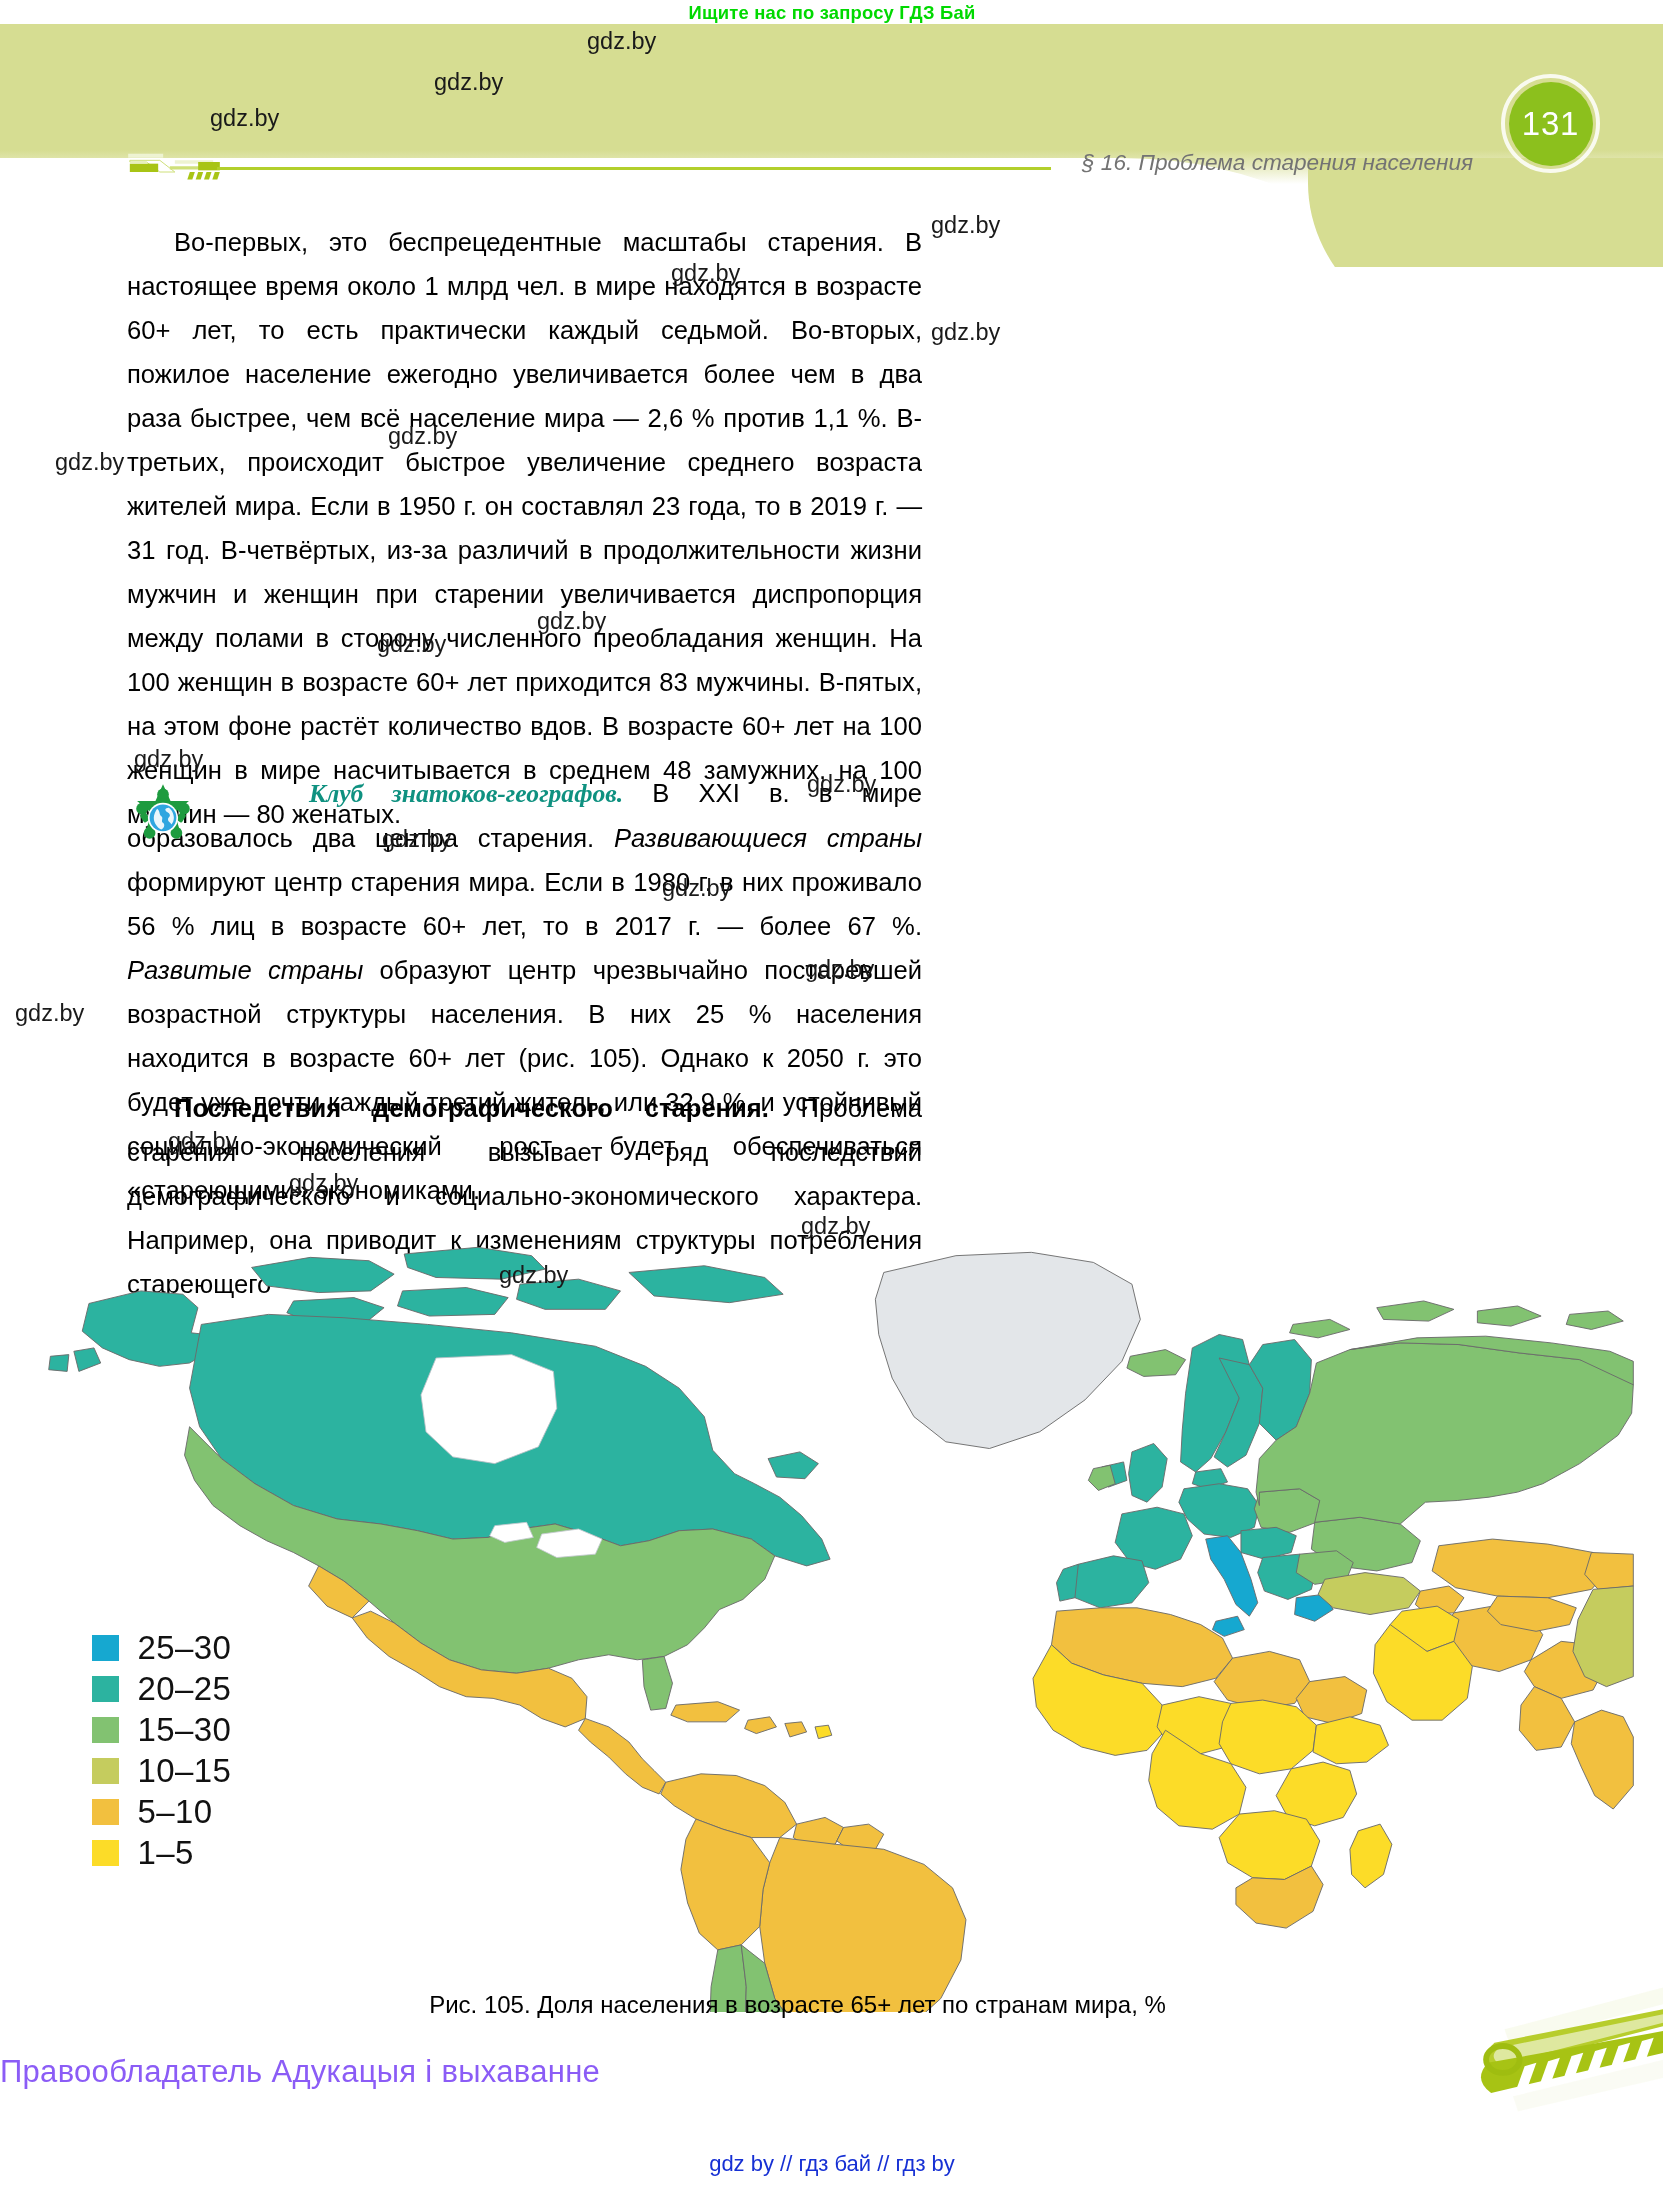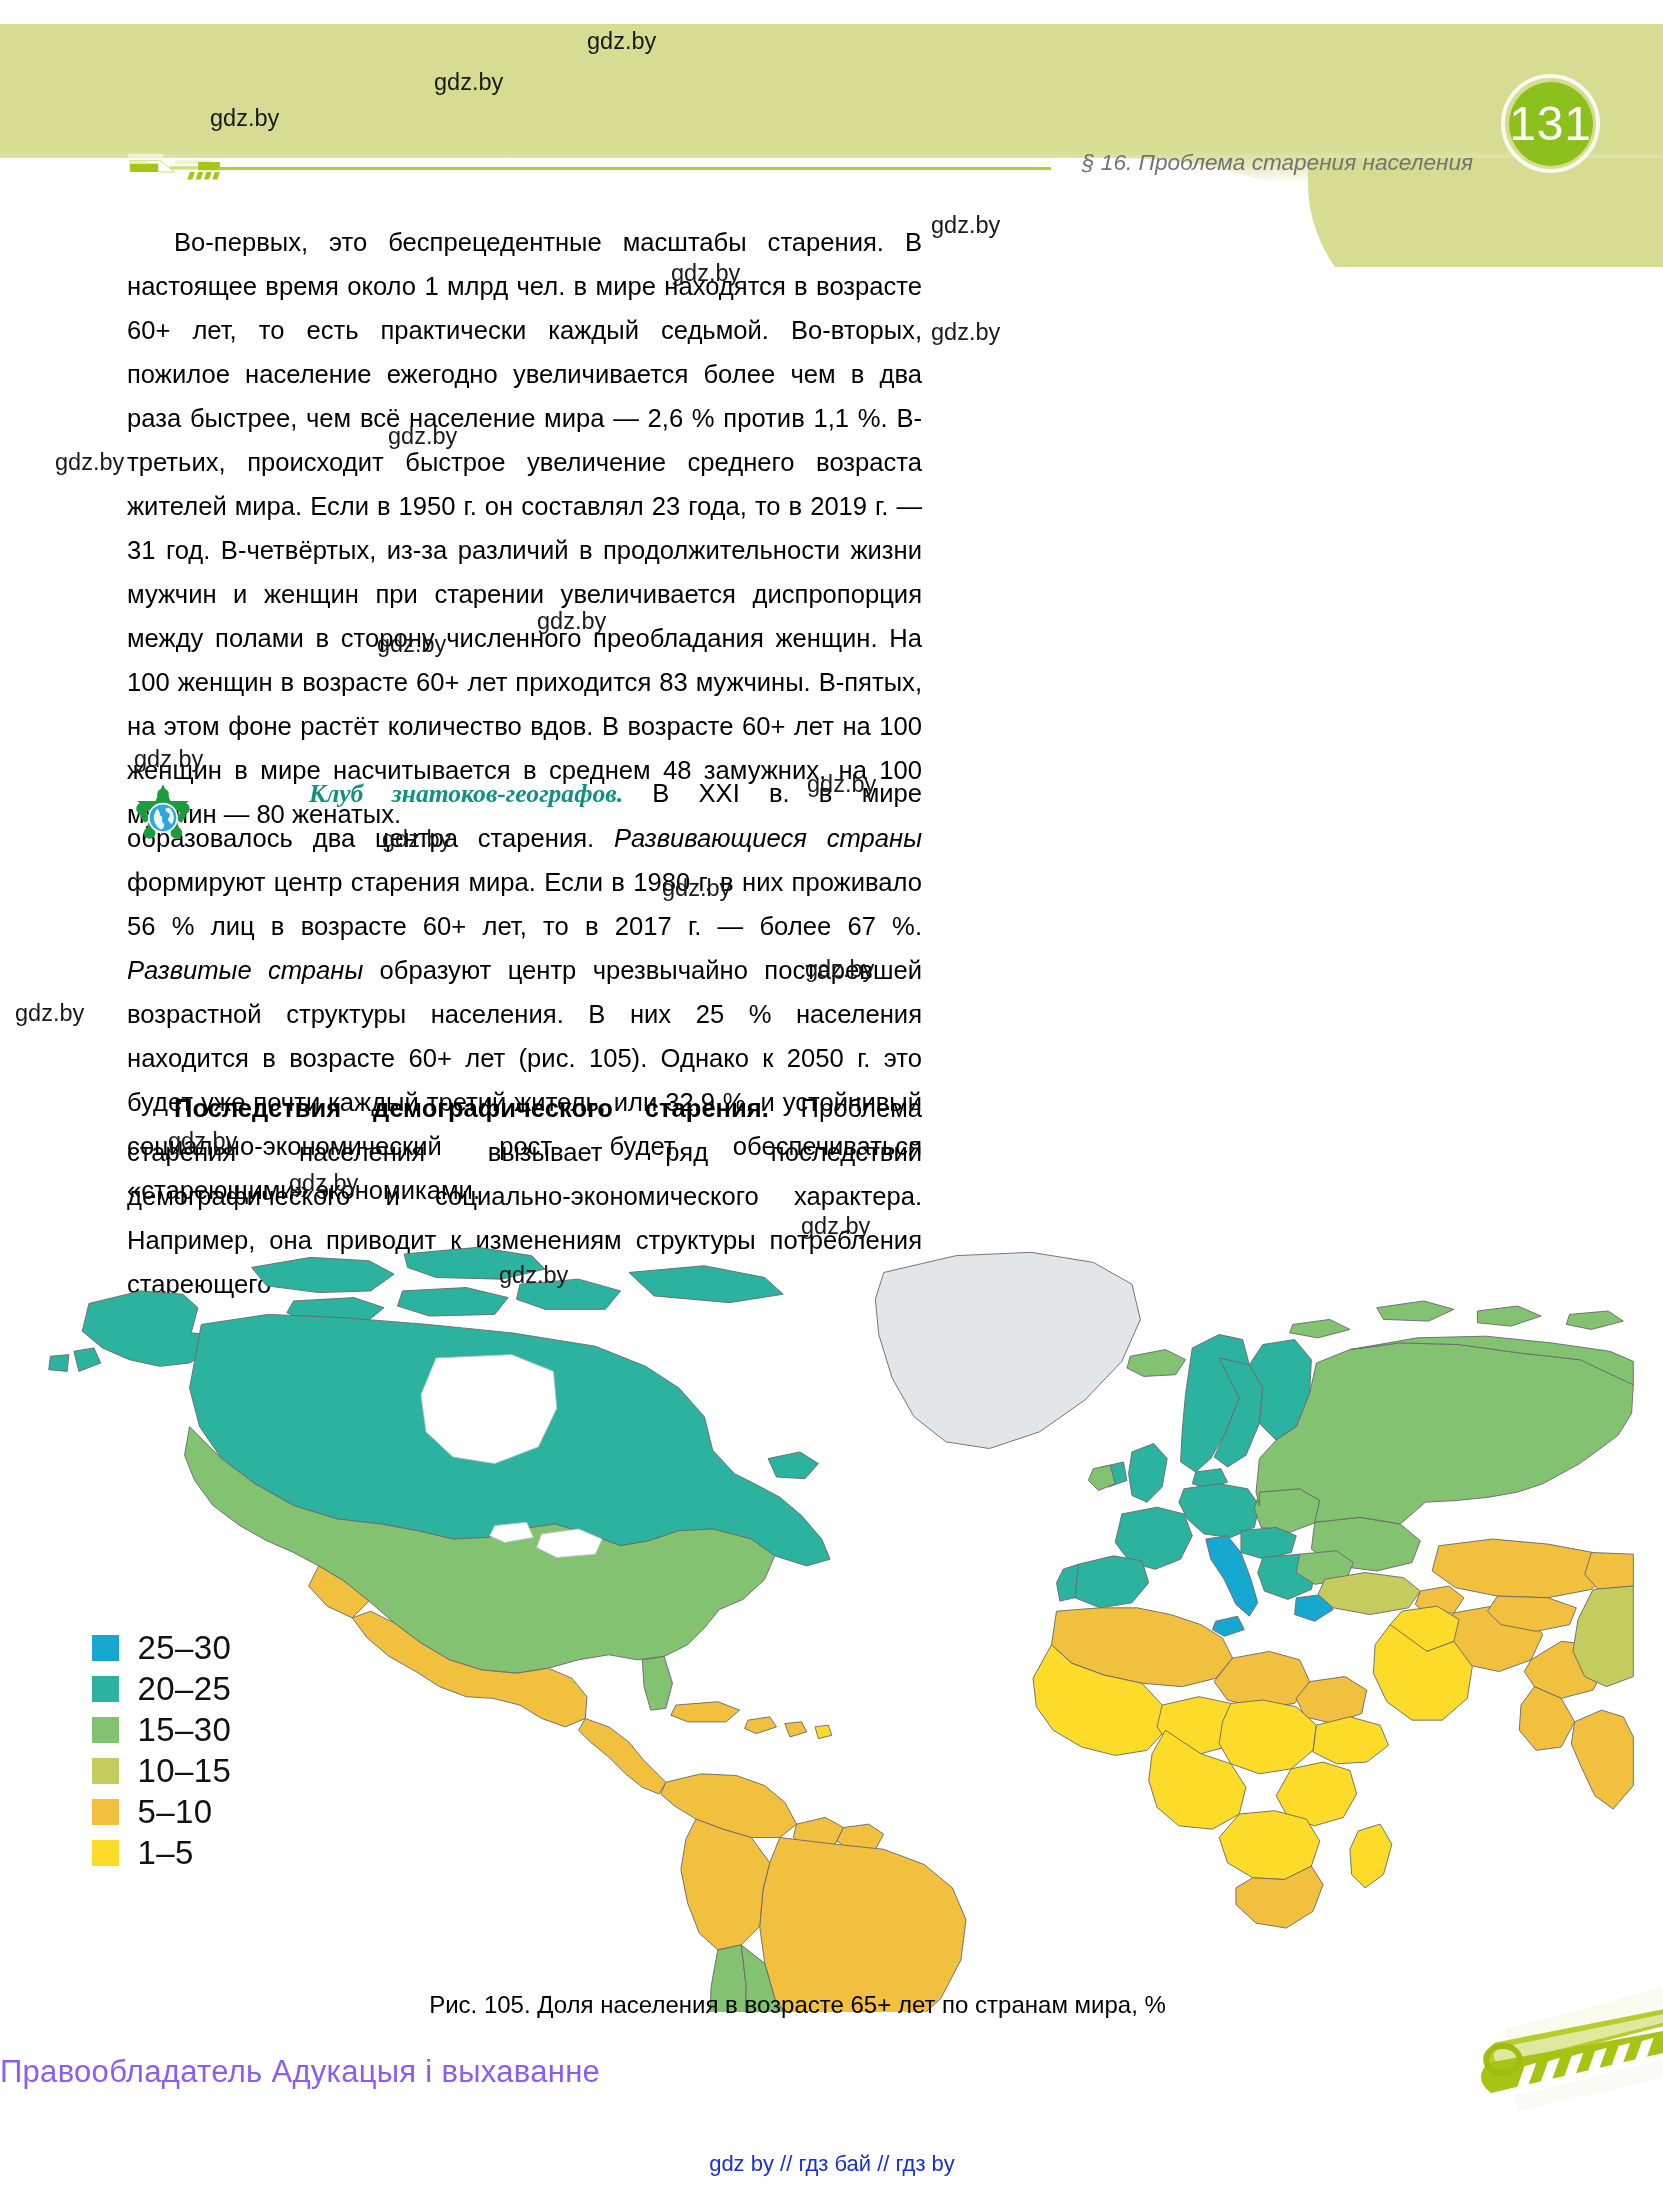"Ищите нас по запросу ГДЗ" div.top-banner { html: none -> <div>Ищите нас по запросу ГДЗ Бай</div> }
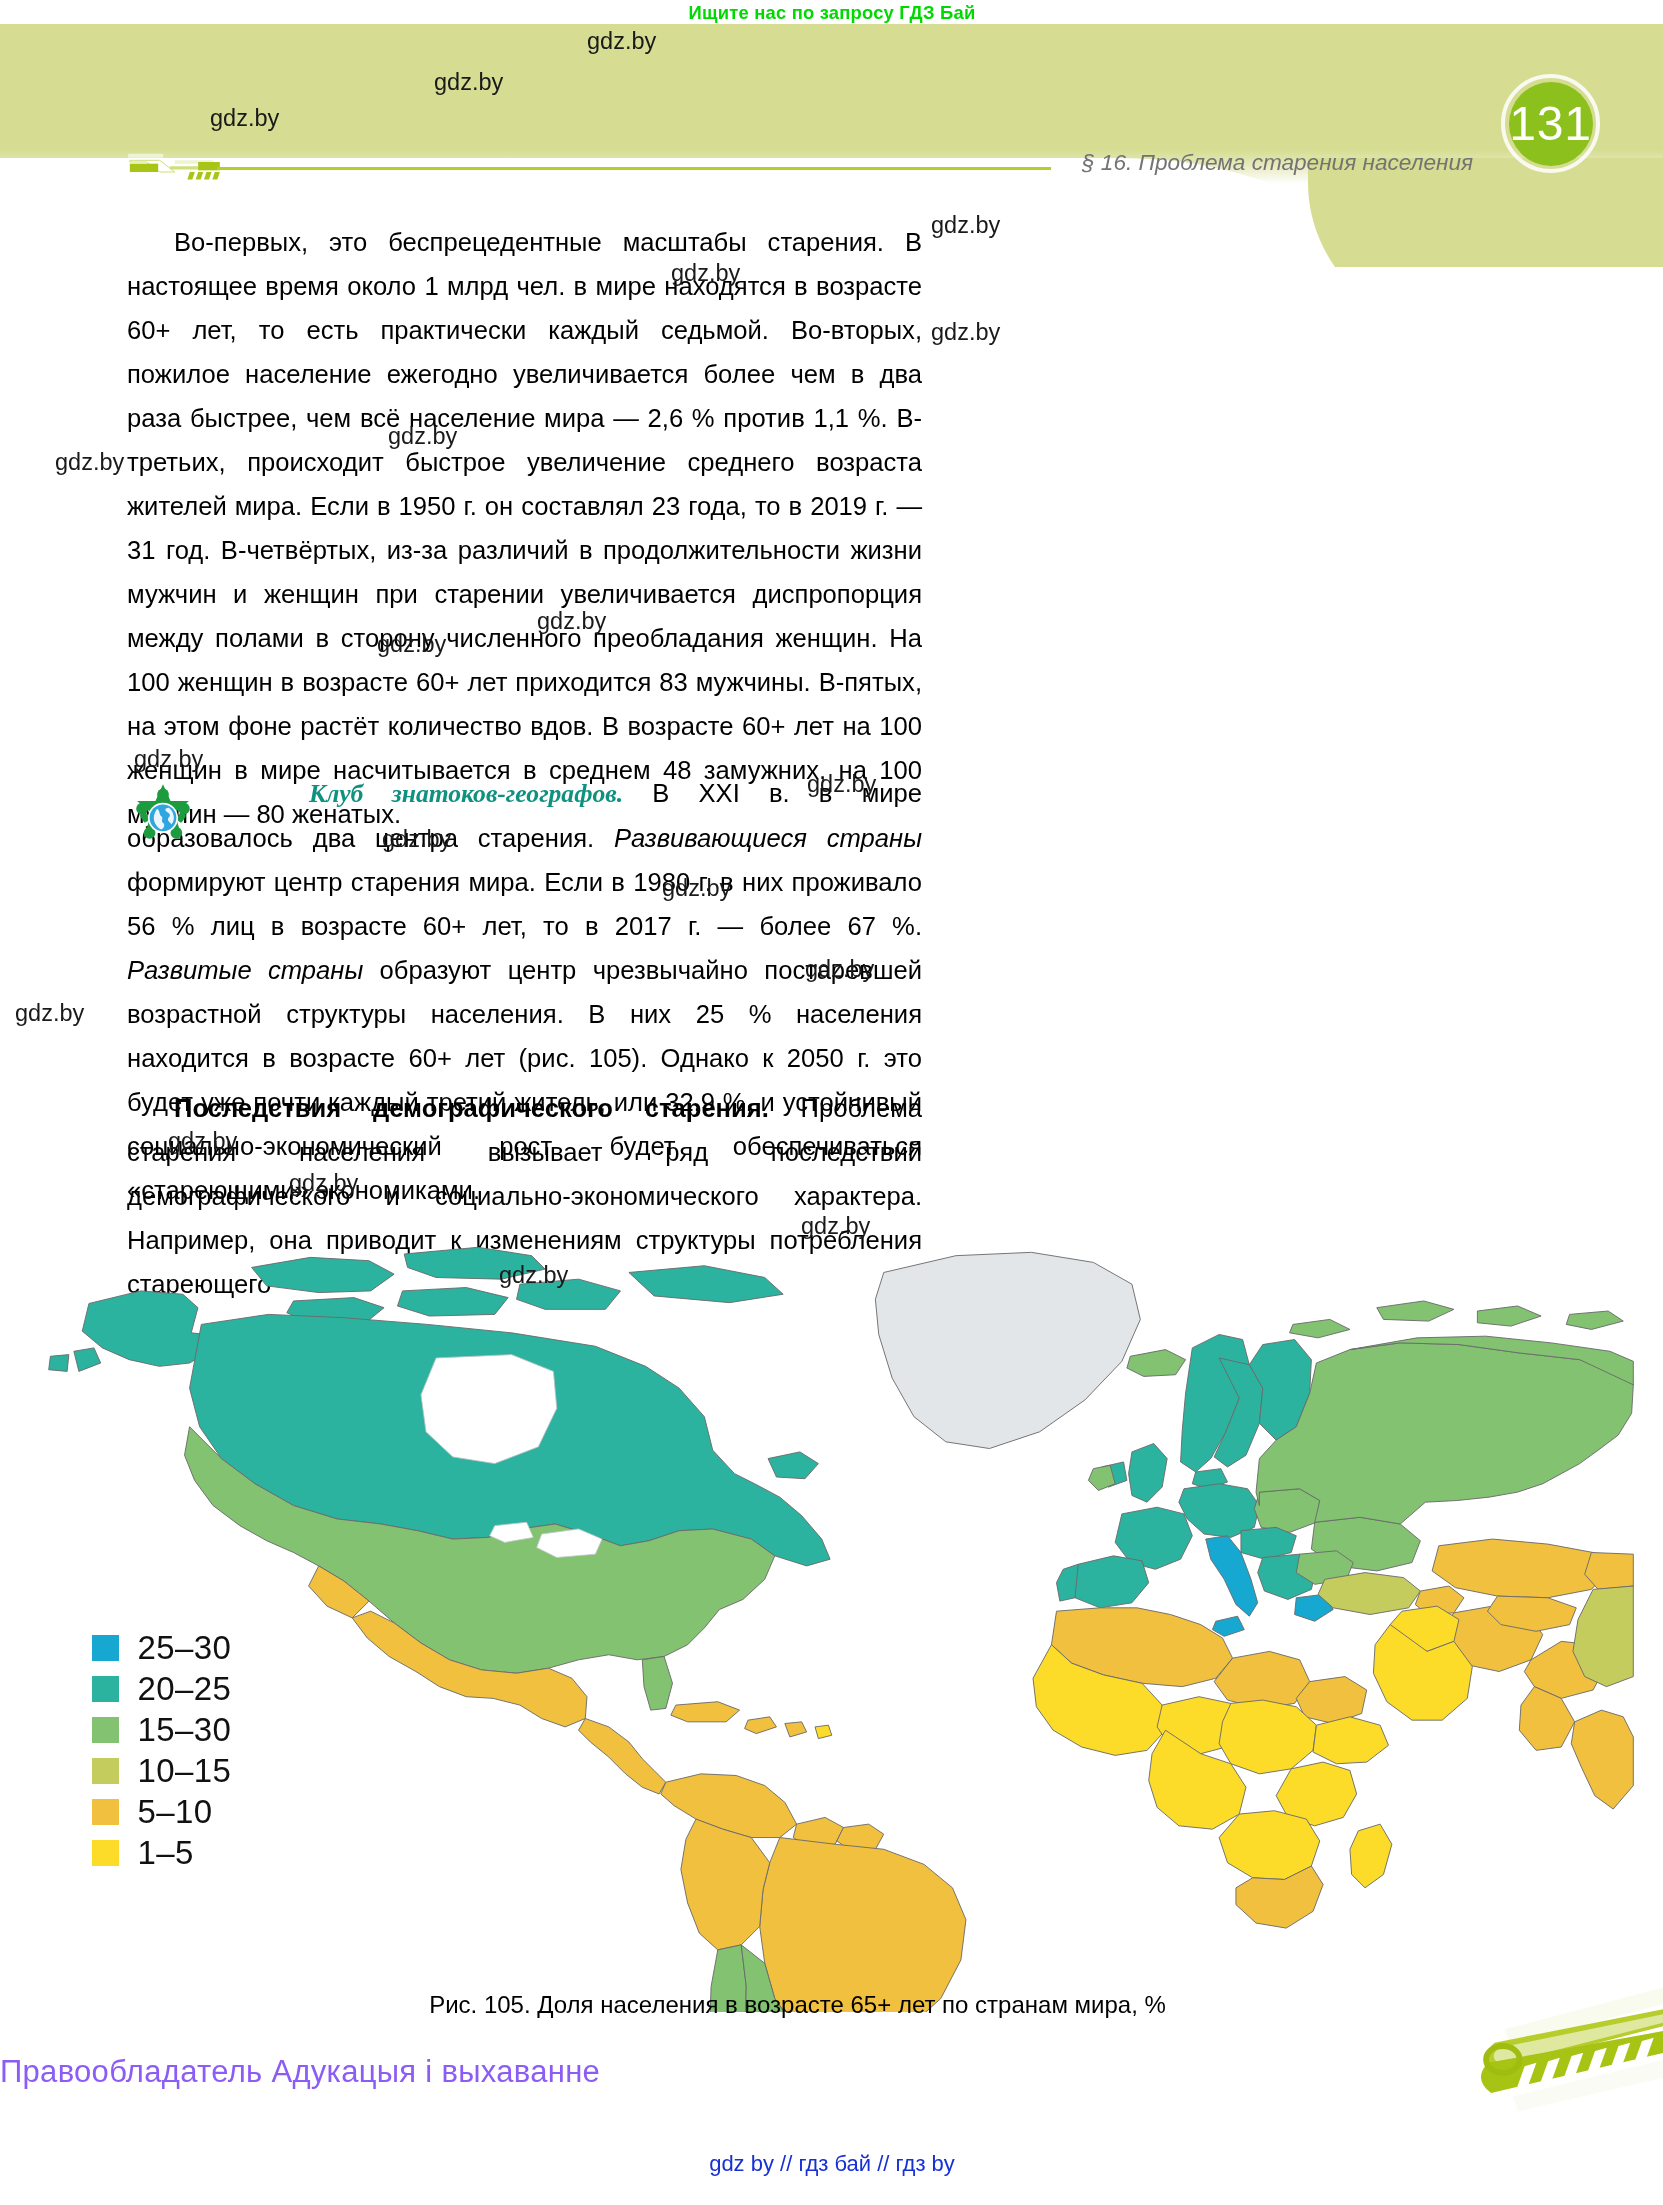"131" .page-badge .num { font-size: 48px -> 33px }
